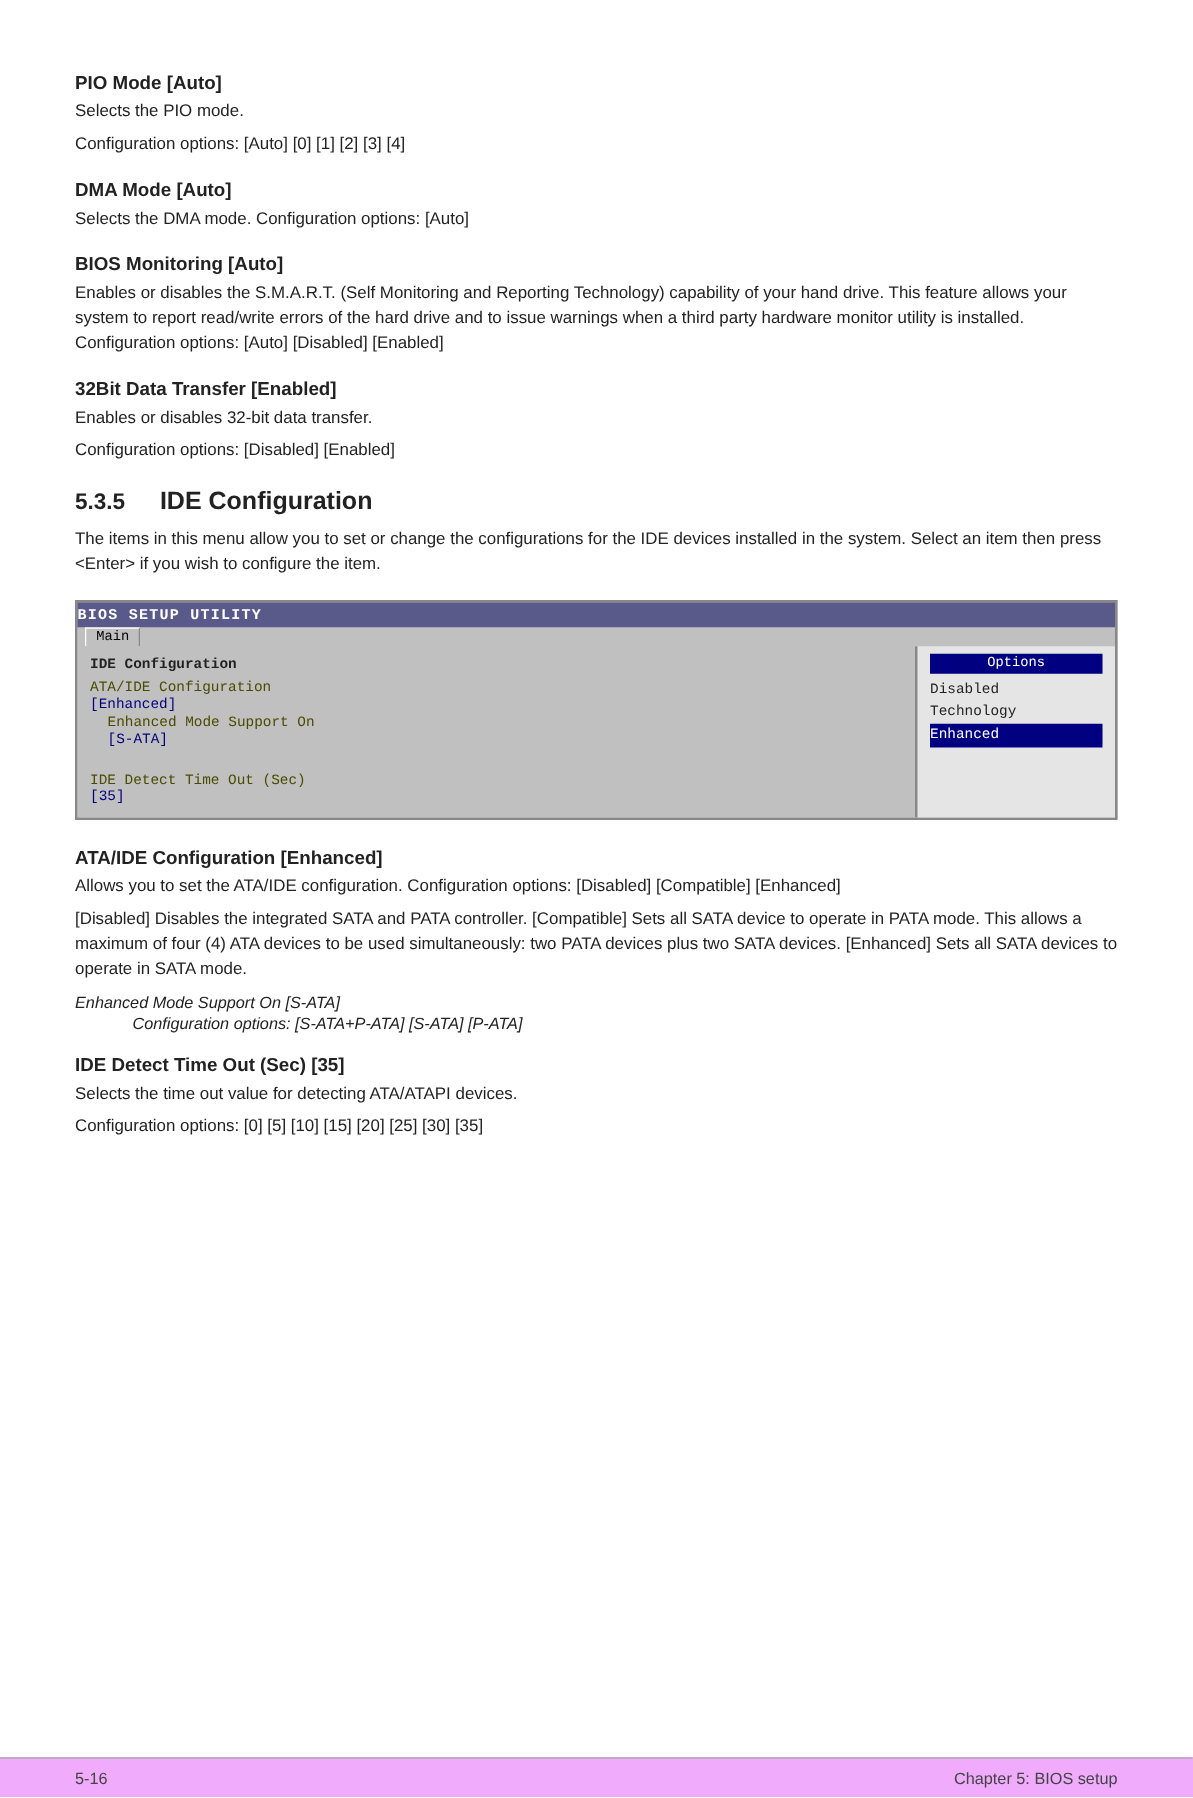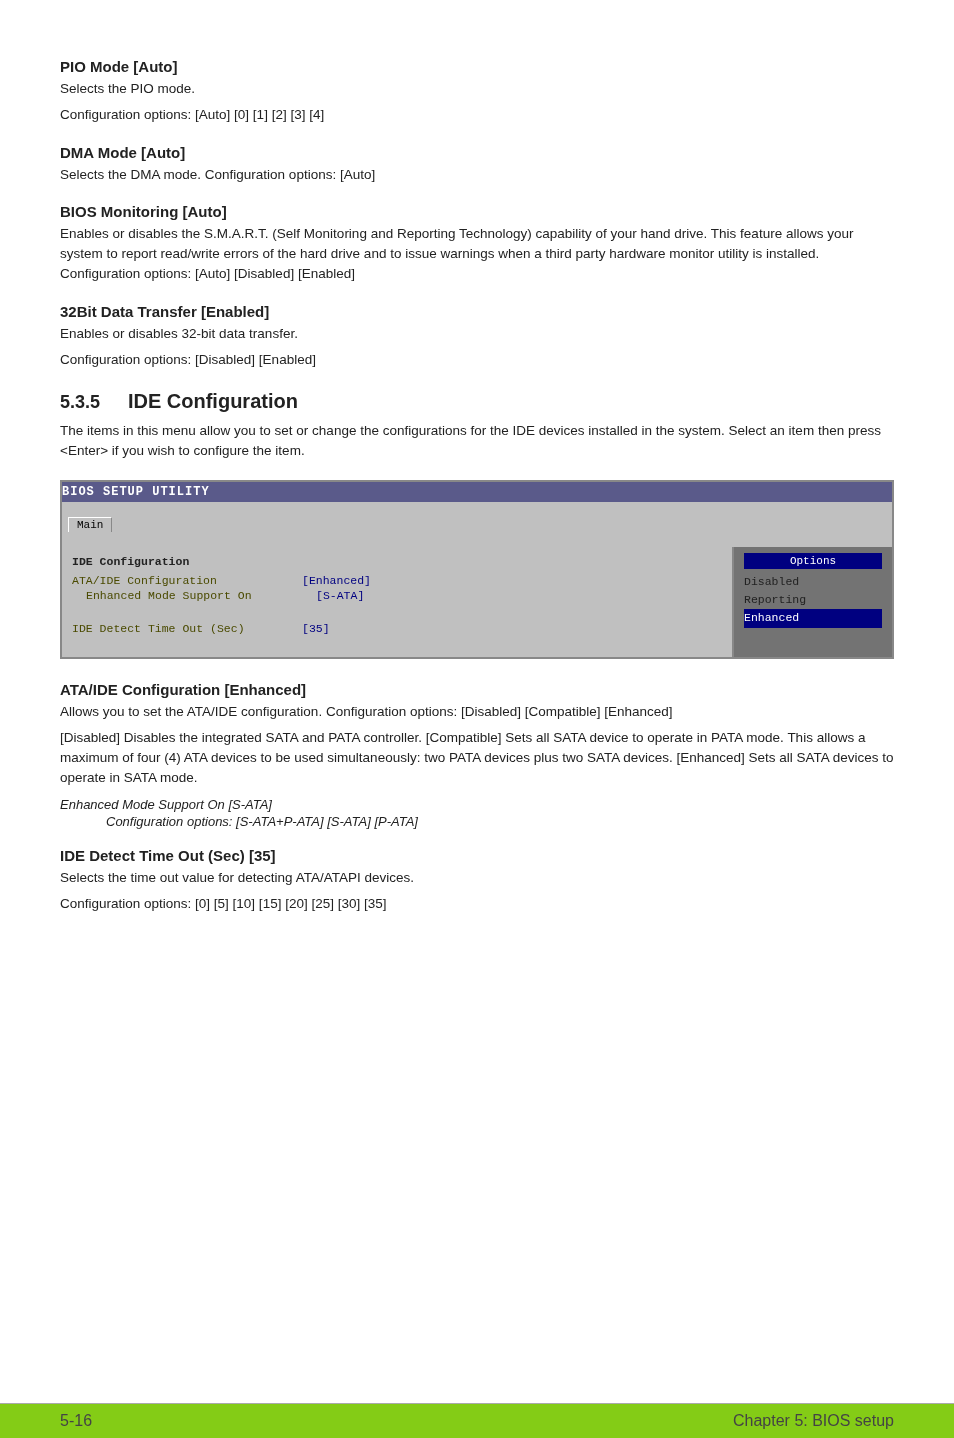"Main" .bios-tab-bar { padding: 15px 6px -> 0 6px }
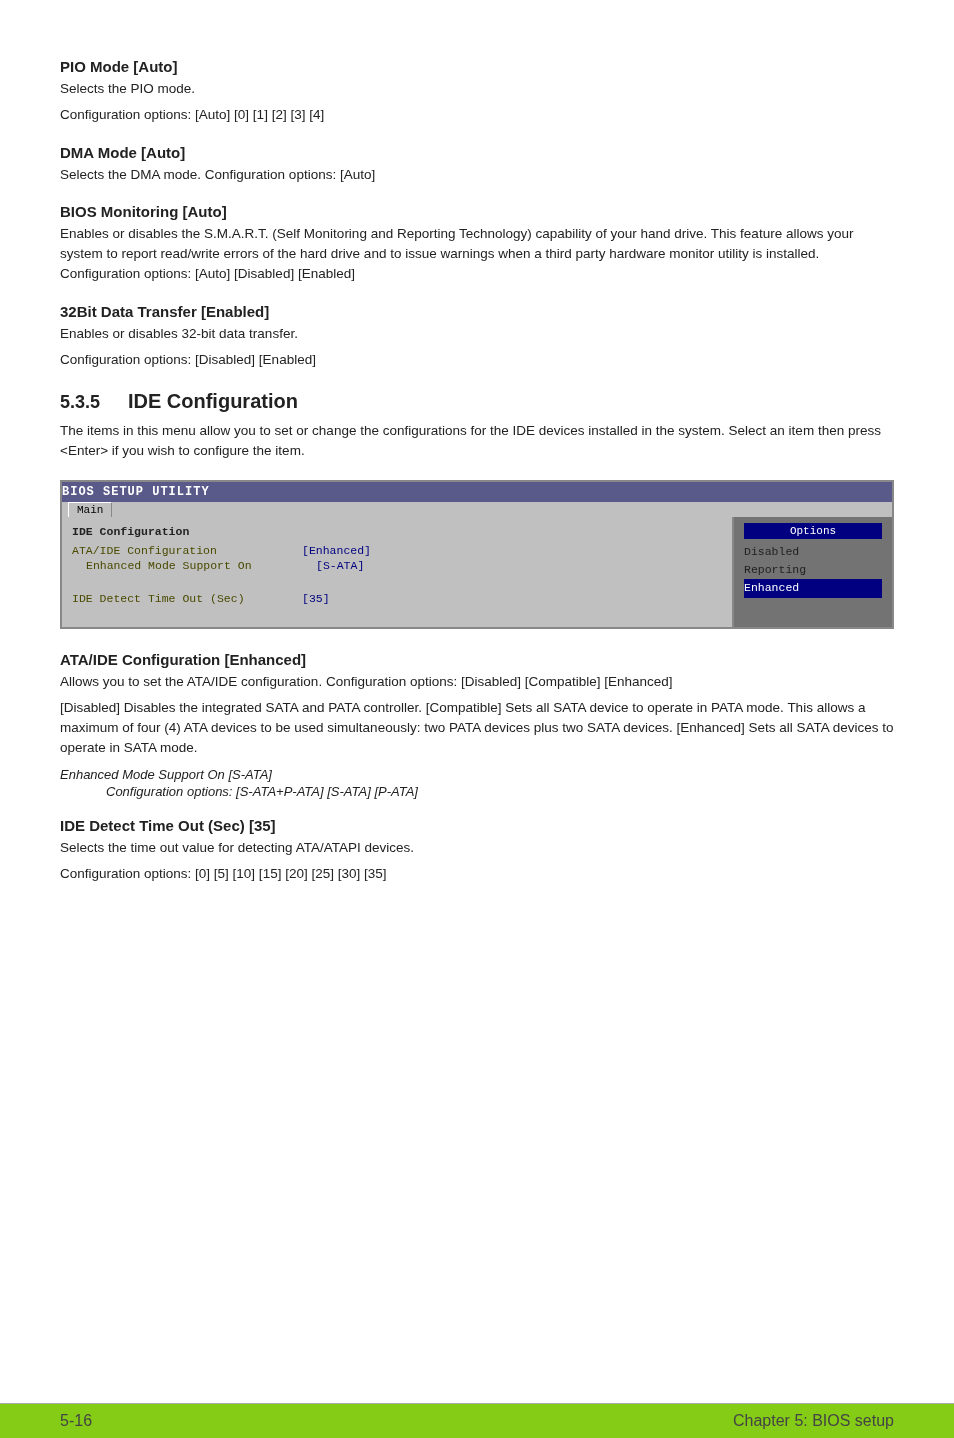"Options" .bios-right { background: #737373 -> #e5e5e5 }
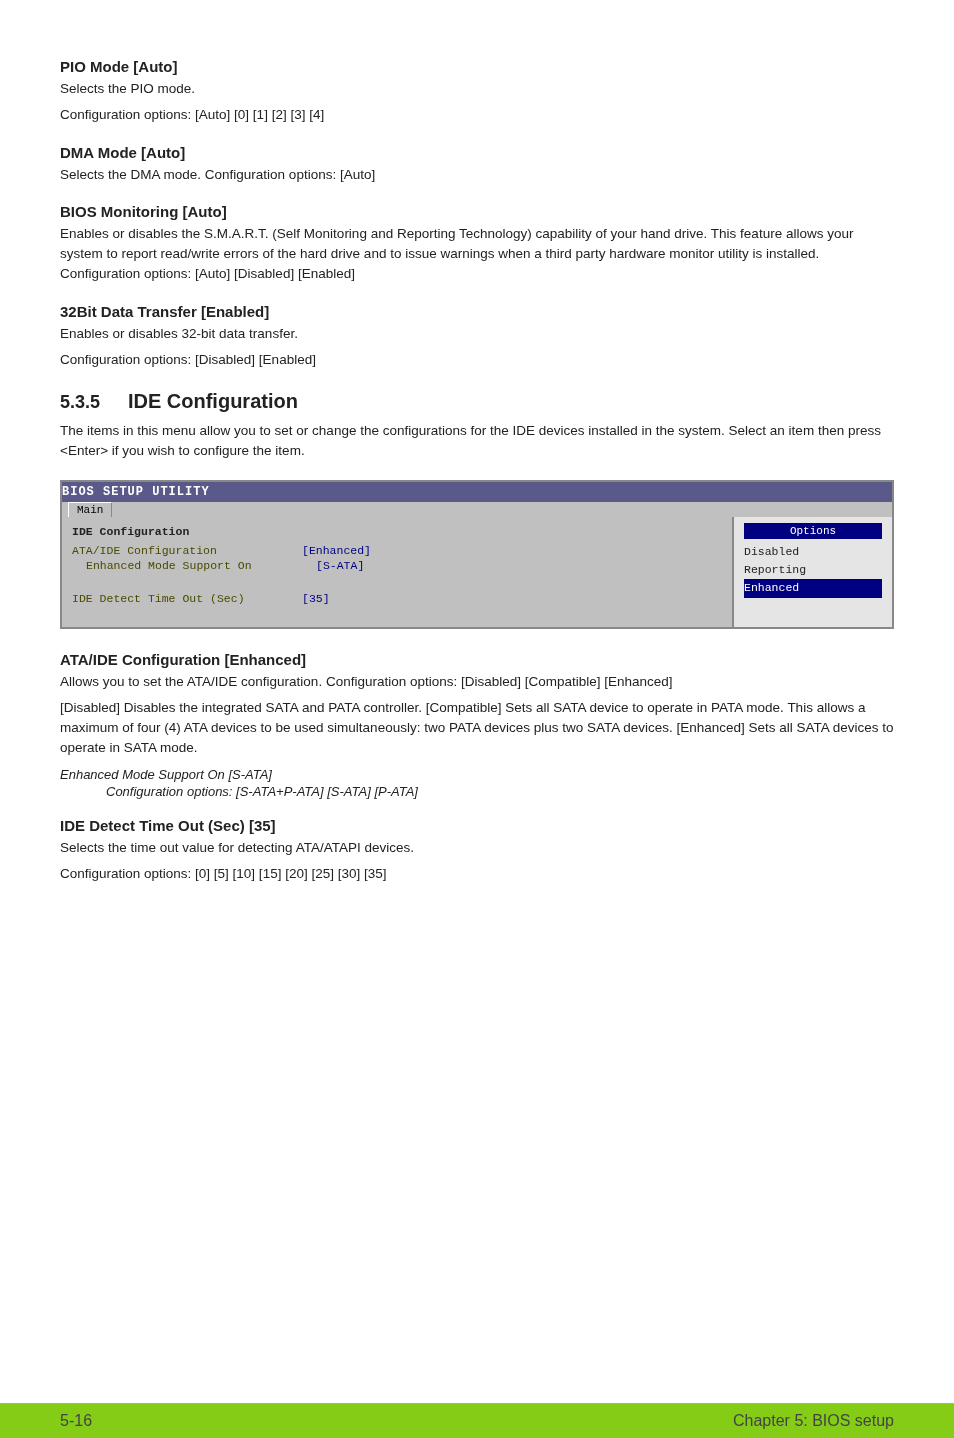"ATA/IDE Configuration" .bios-row { flex-direction: none -> column }
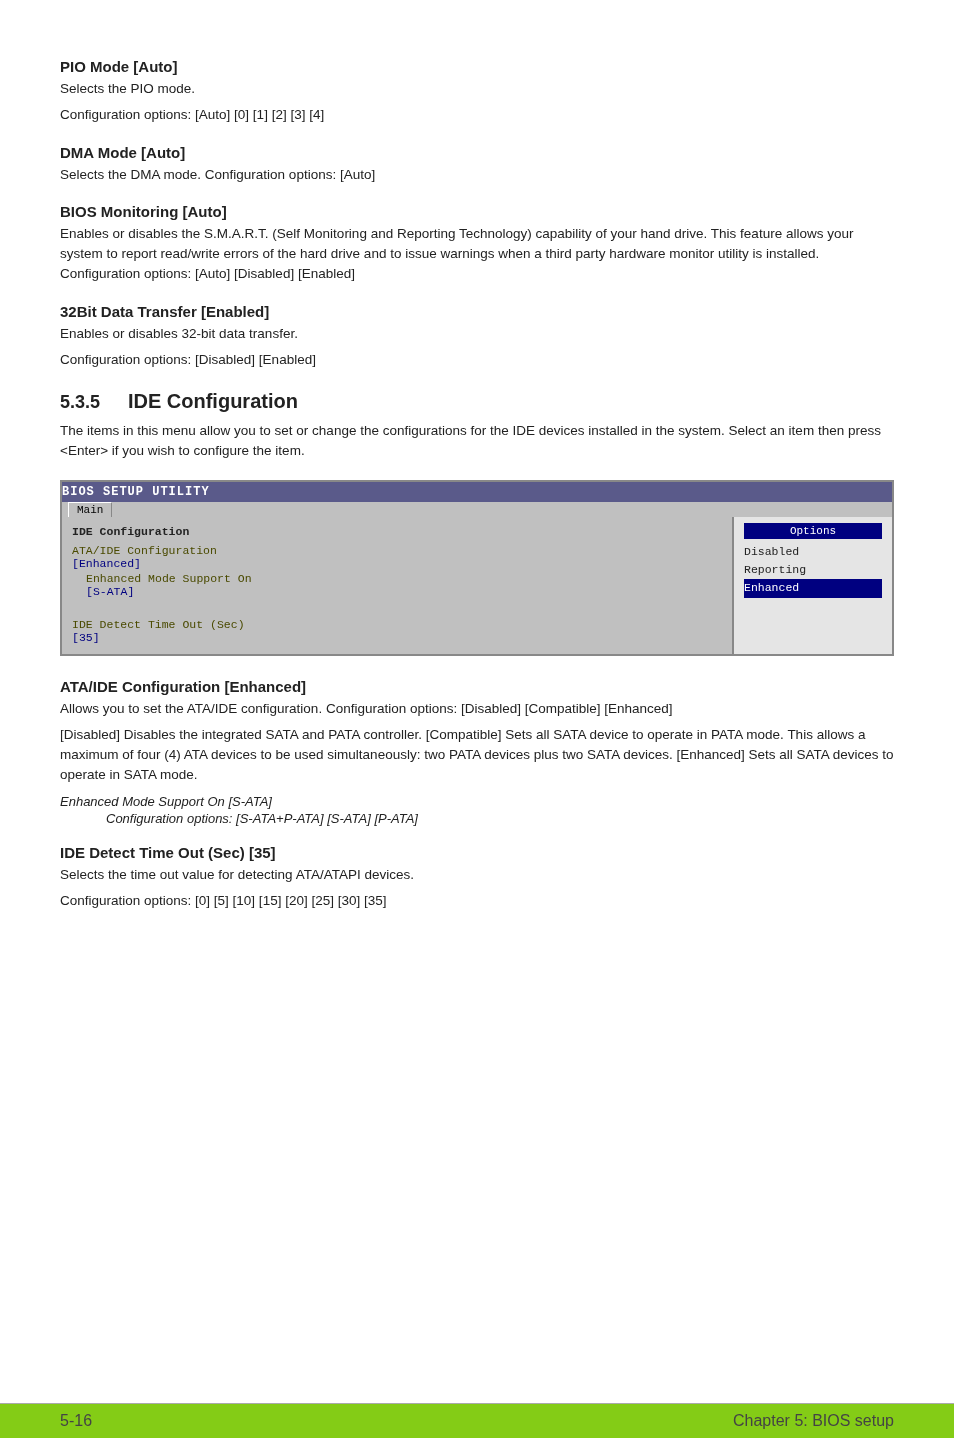"Reporting" div.options-item { text: Reporting -> Technology }
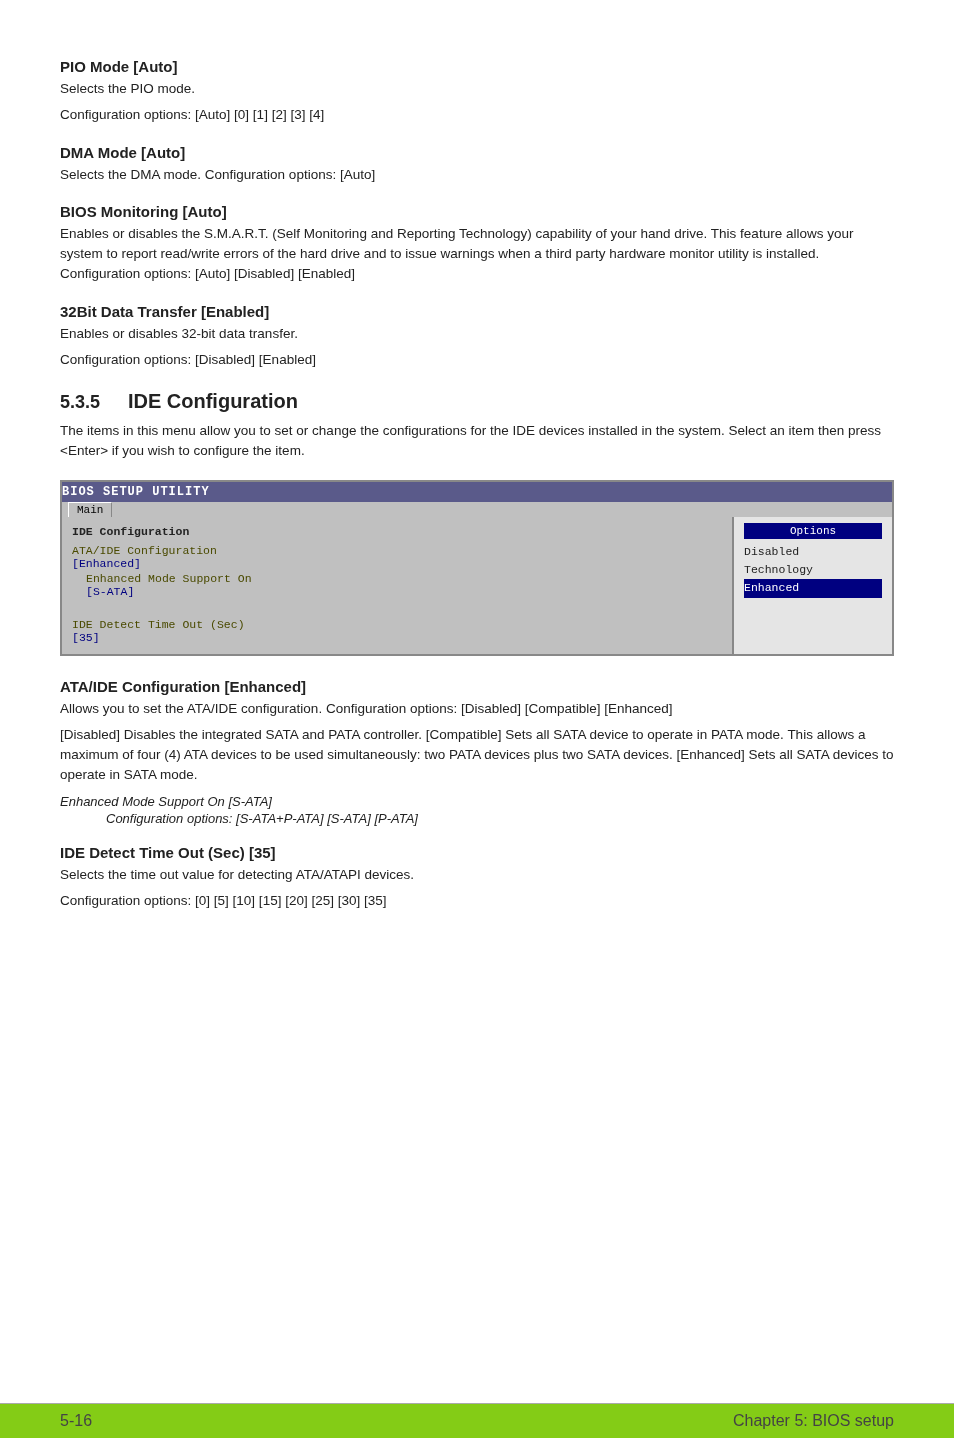"5-16" .page-footer { background: #84cc16 -> #f0abfc; font-size: 16px -> 13px }
